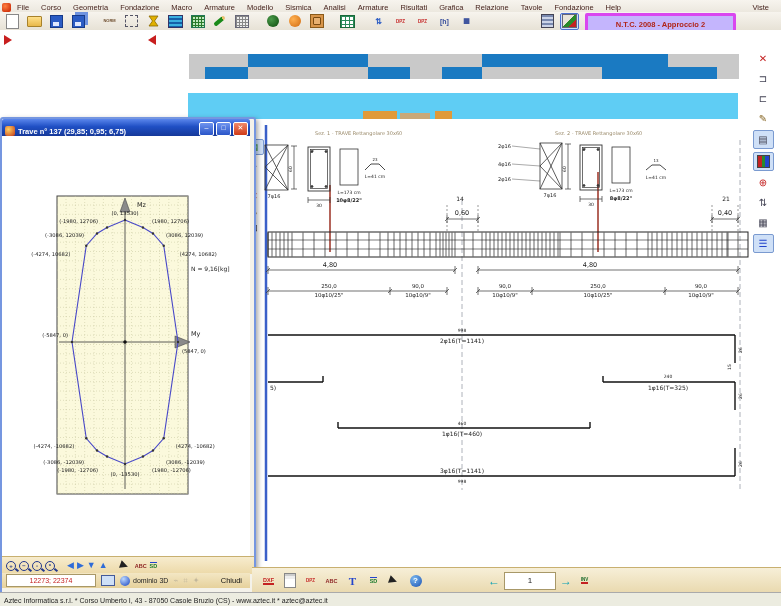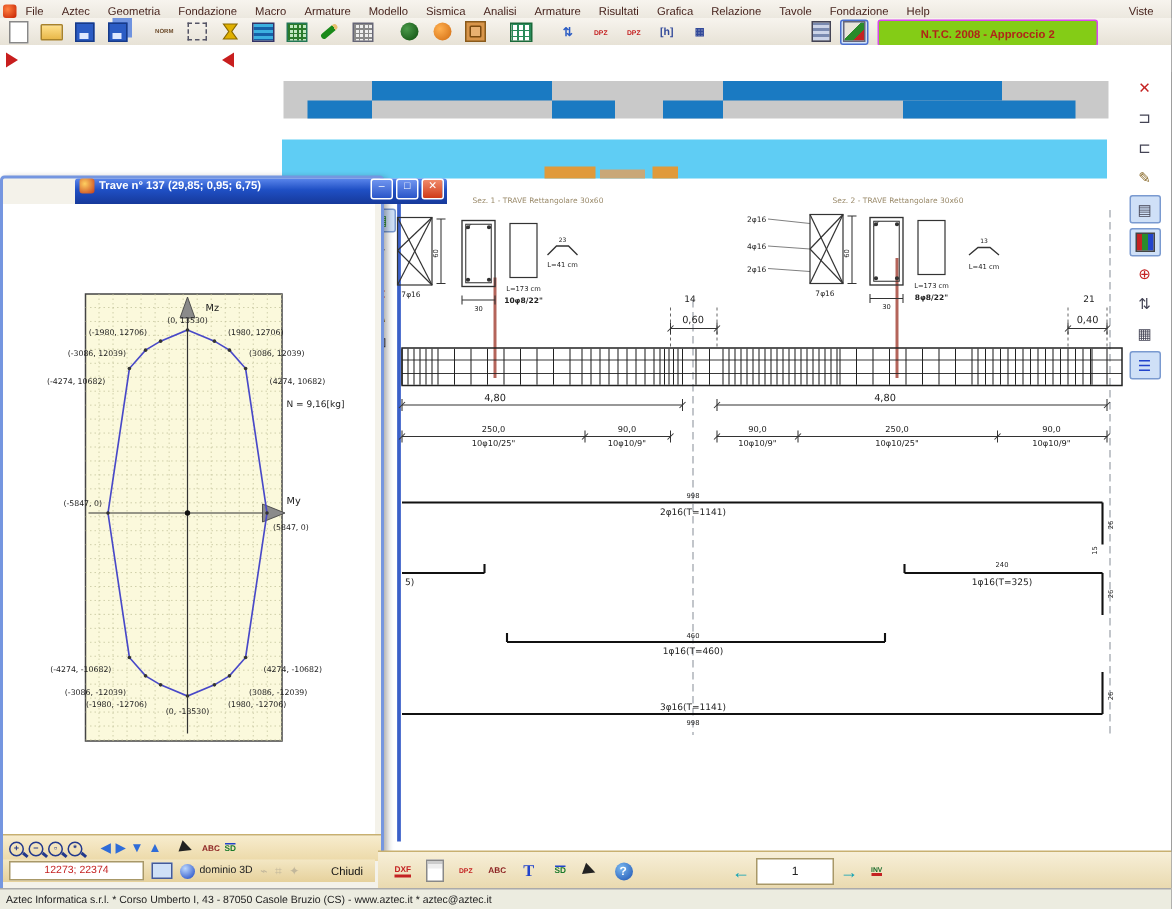"Aztec" span { text: Aztec -> Corso }
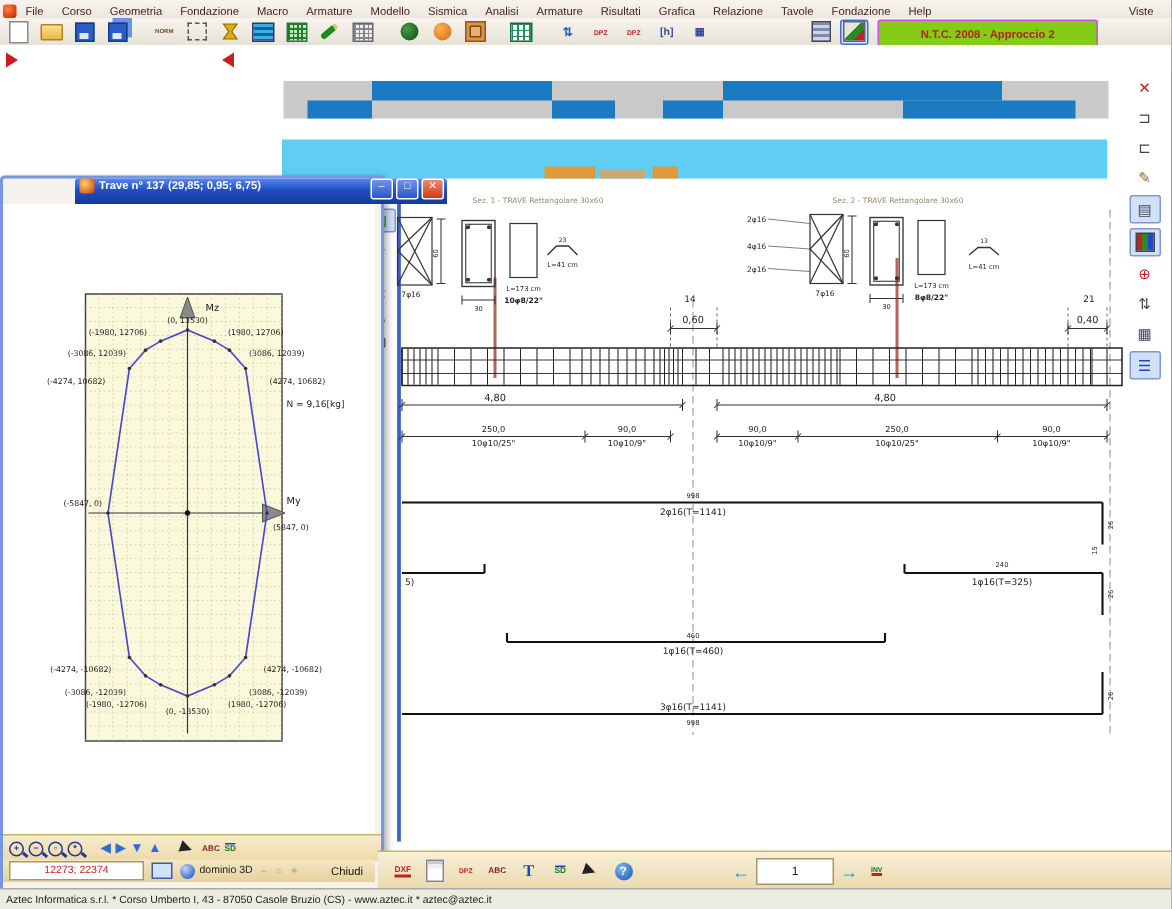"N.T.C. 2008 - Approccio 2" #ntc { background: #84cc16 -> #c4b5fd; border: 1px solid #d946ef -> 3px solid #d946ef }
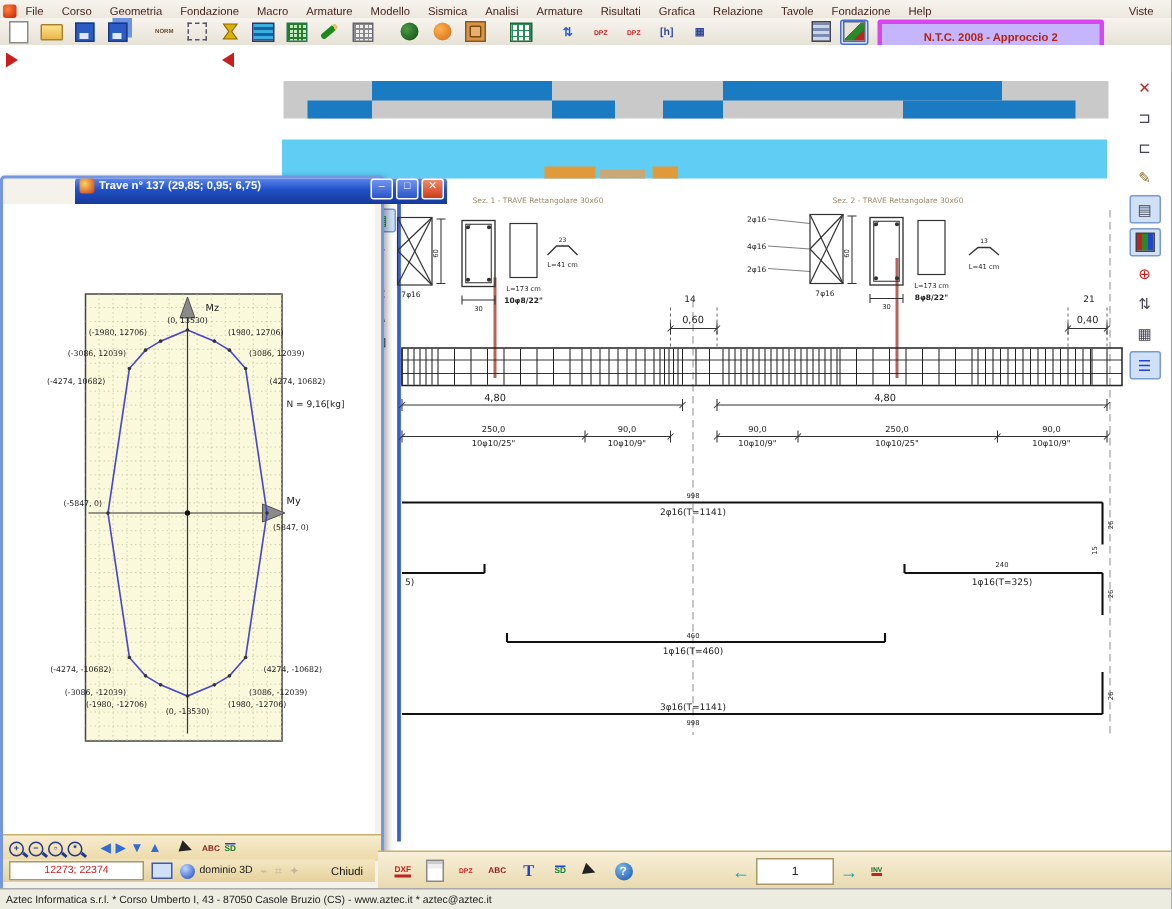"Trave n° 137 (29,85; 0,95;" #ftitle { align-items: flex-start -> flex-end; margin-left: 48px -> none }
